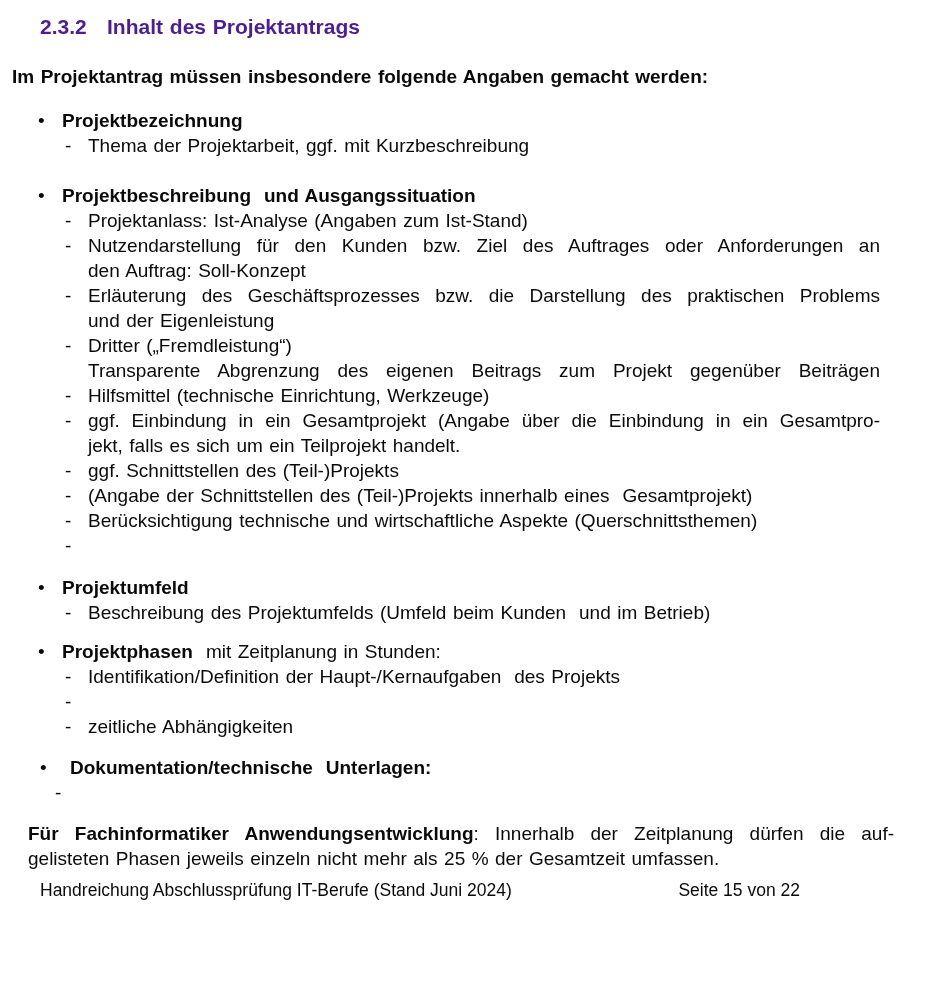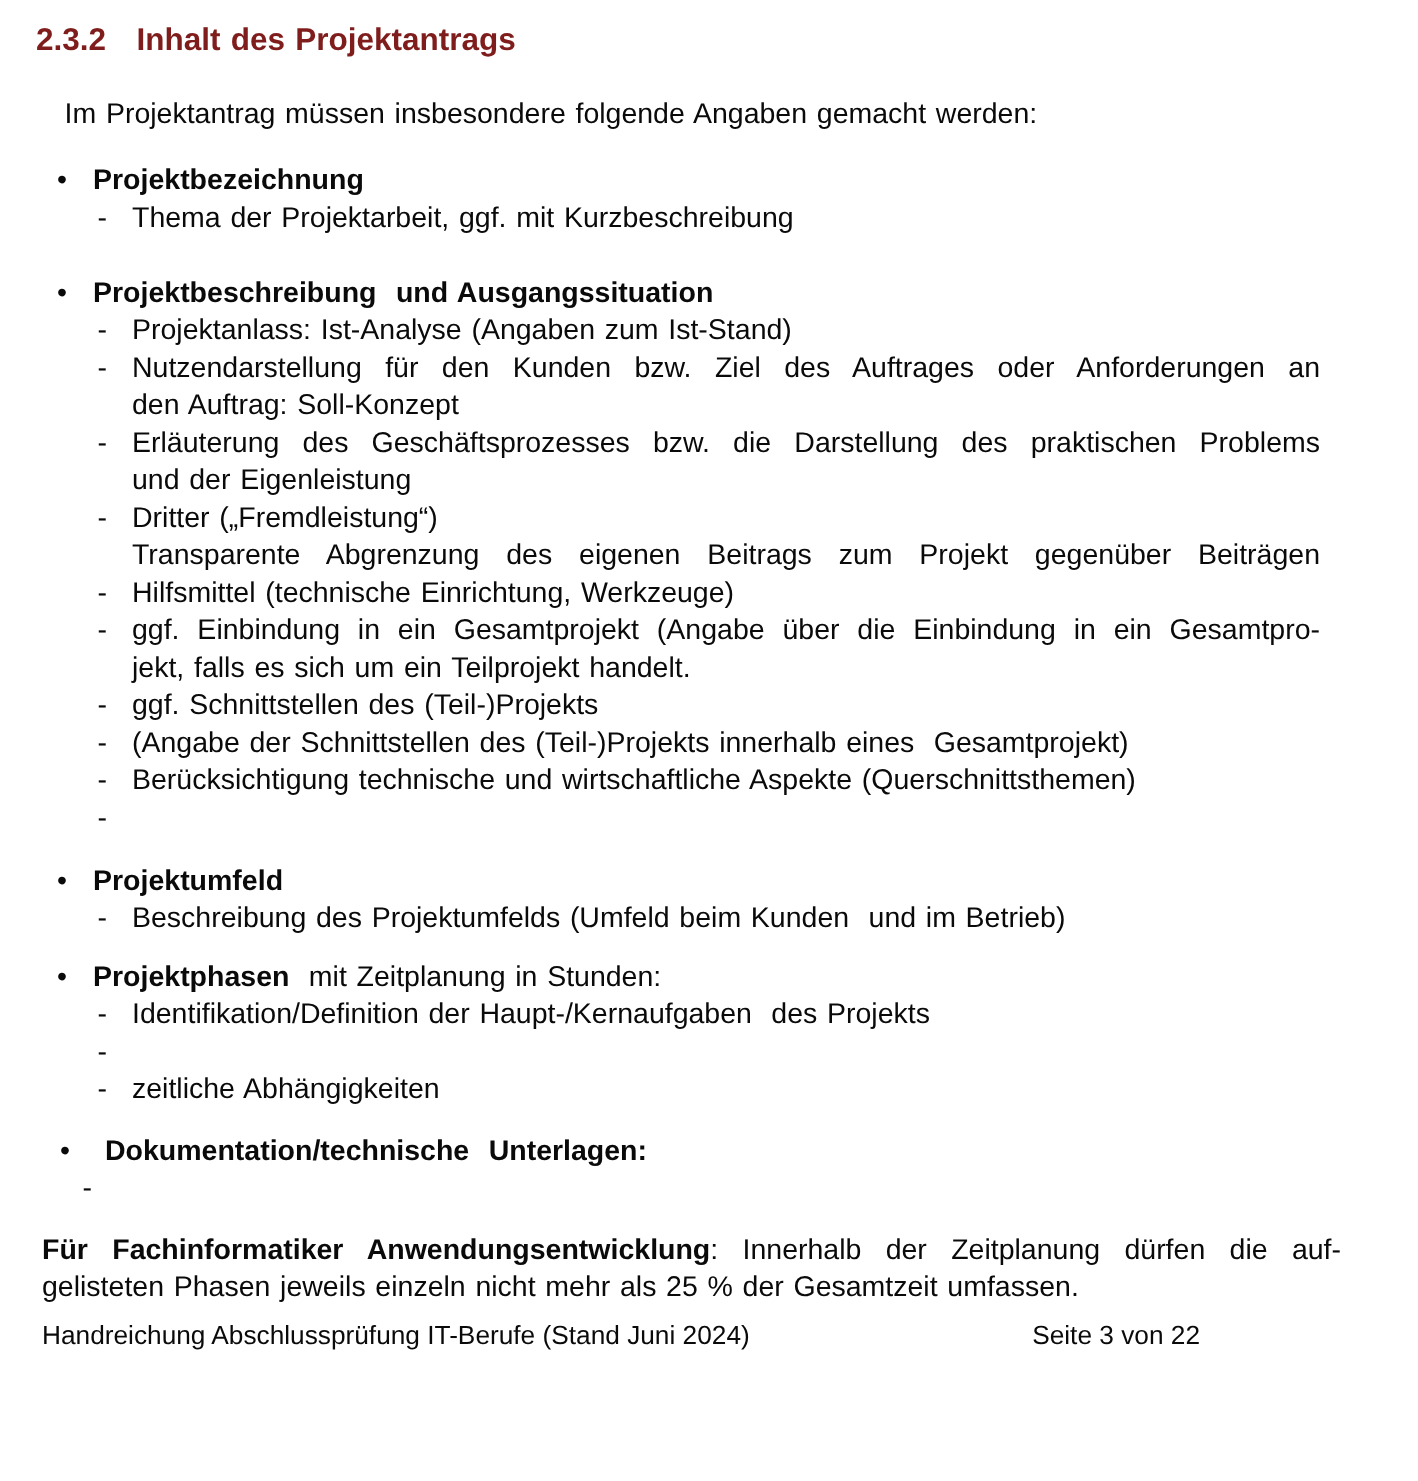"2.3.2 Inhalt des Projektantrags" .heading { color: #7f1d1d -> #4c1d95; padding: 14px 65px 0 24px -> 14px 65px 0 40px }
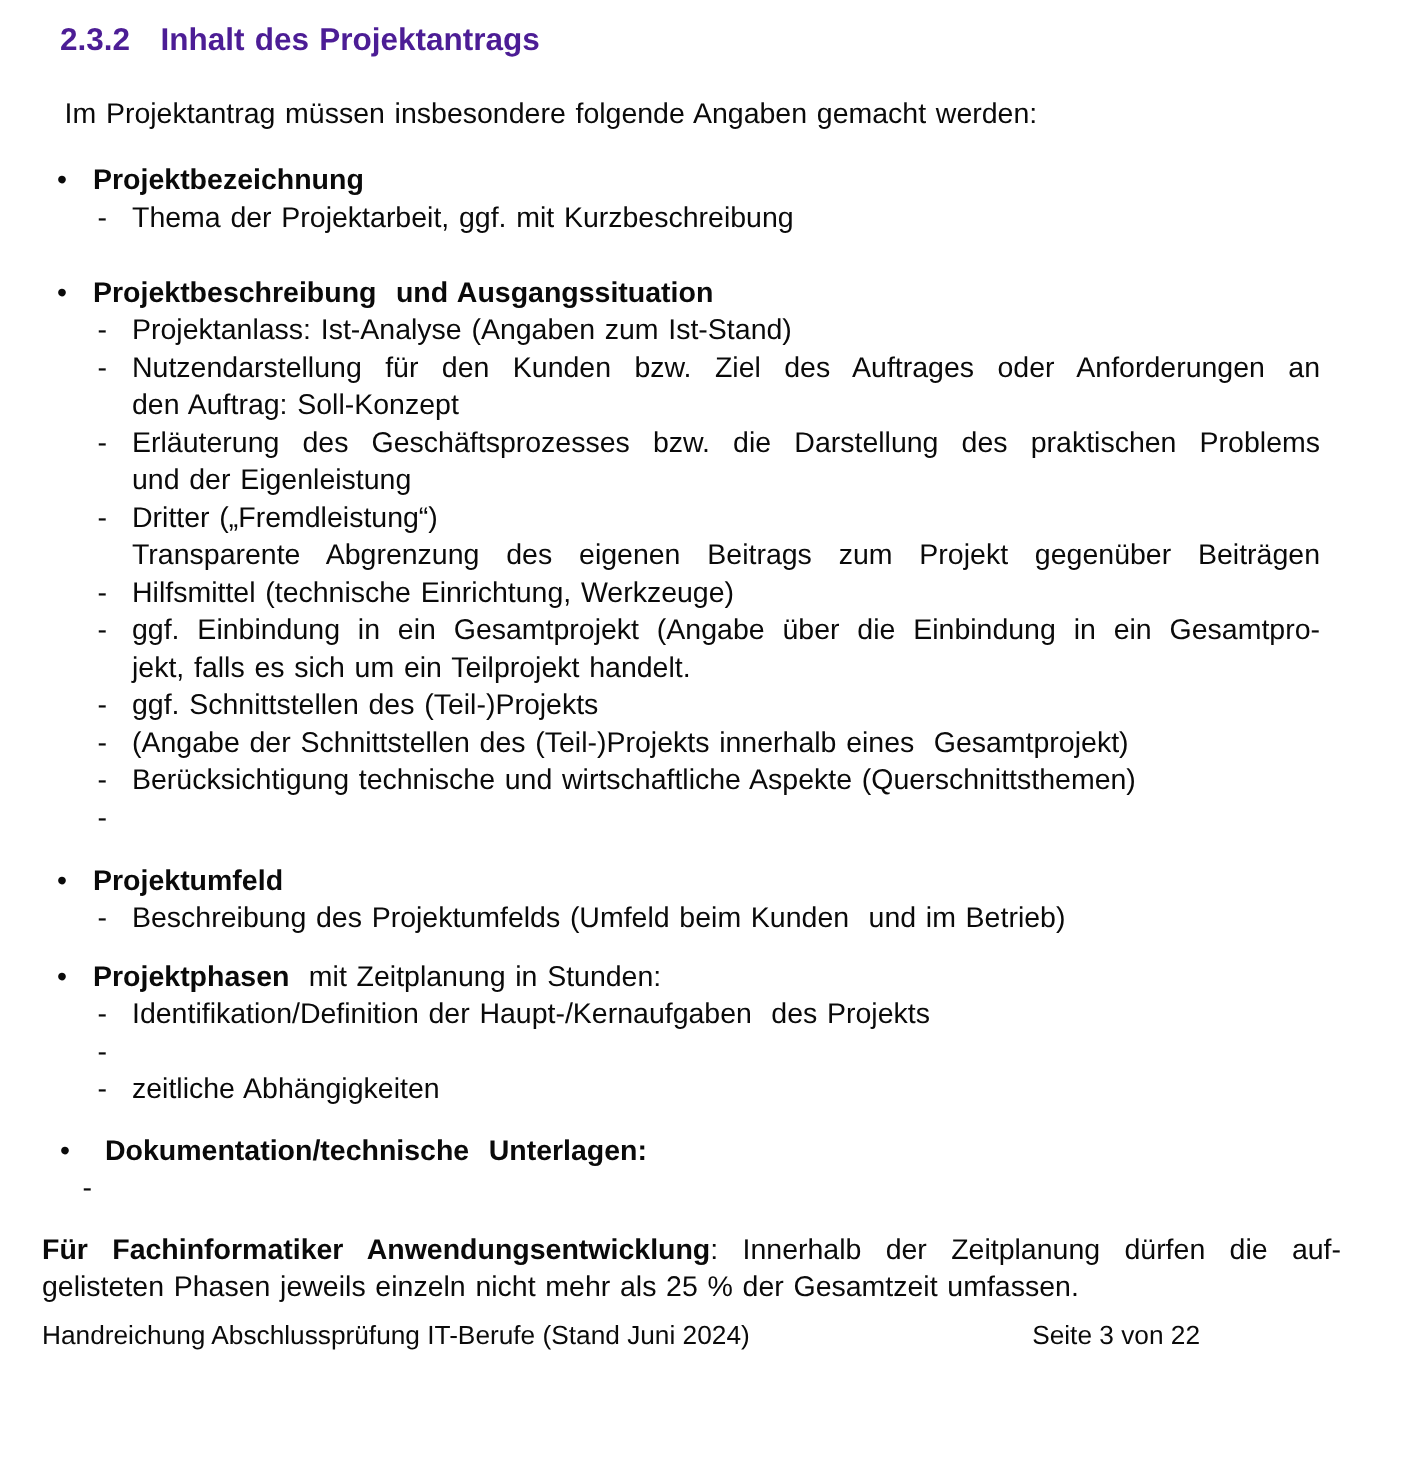"Im Projektantrag müssen insbesondere" .intro { font-weight: none -> bold; margin: 24px 65px 0 43px -> 24px 65px 0 12px }
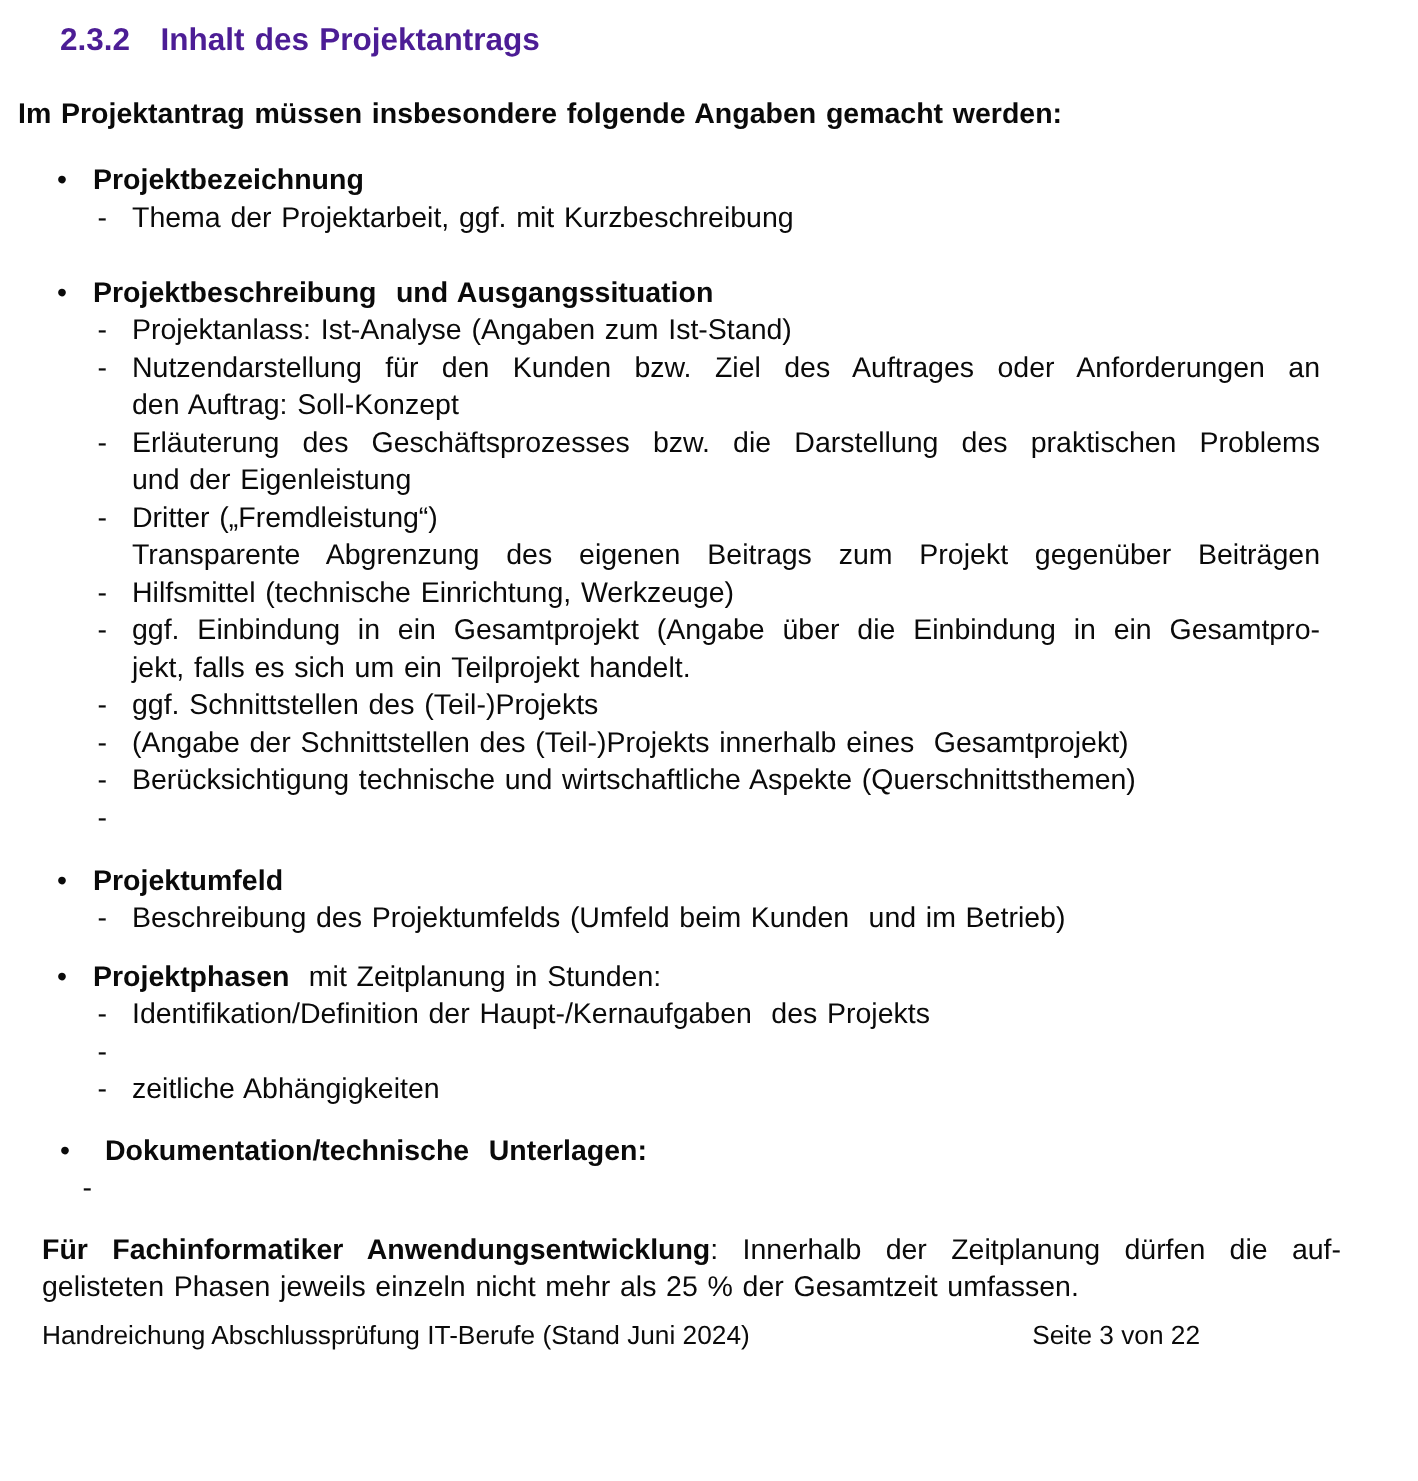"Handreichung Abschlussprüfung IT-Berufe" .footer { padding: 0 145px 0 28px -> 0 145px 0 40px }
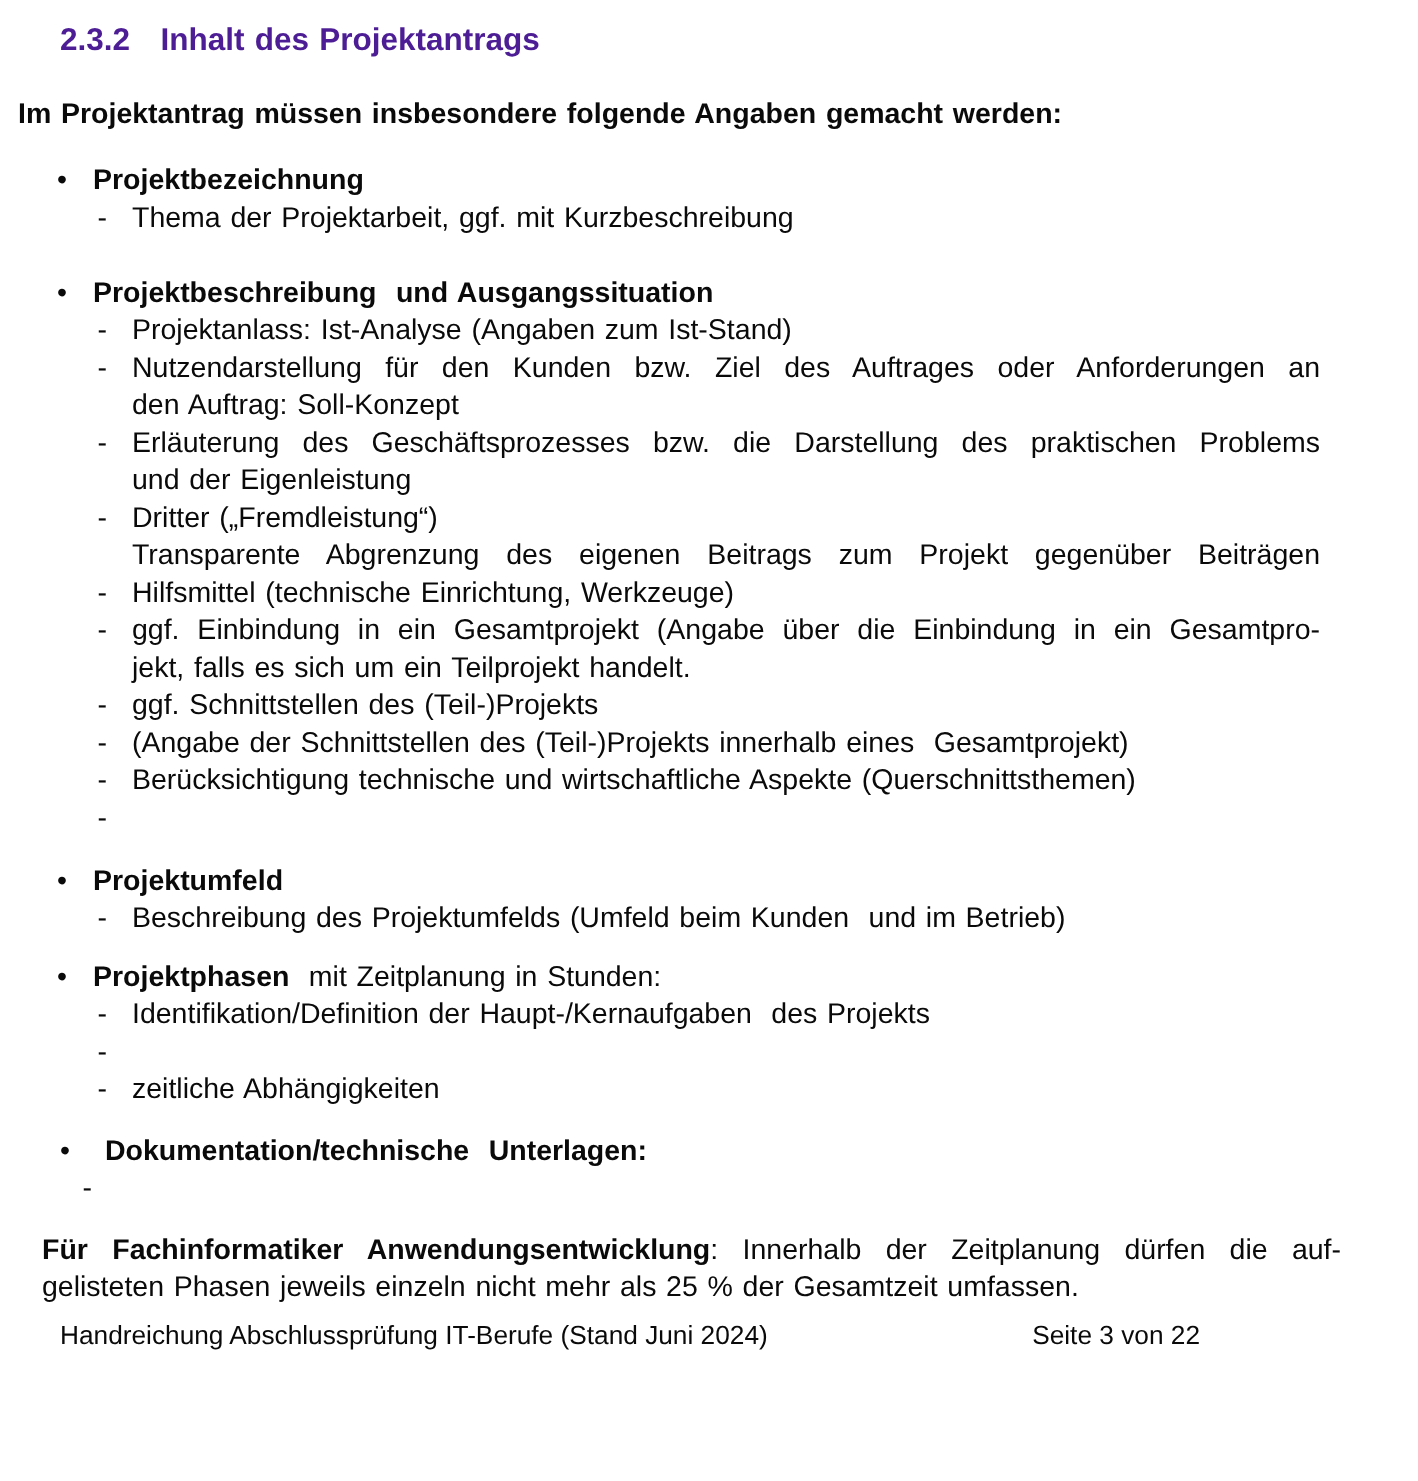"Seite 3 von 22" span { text: 3 -> 15 }
